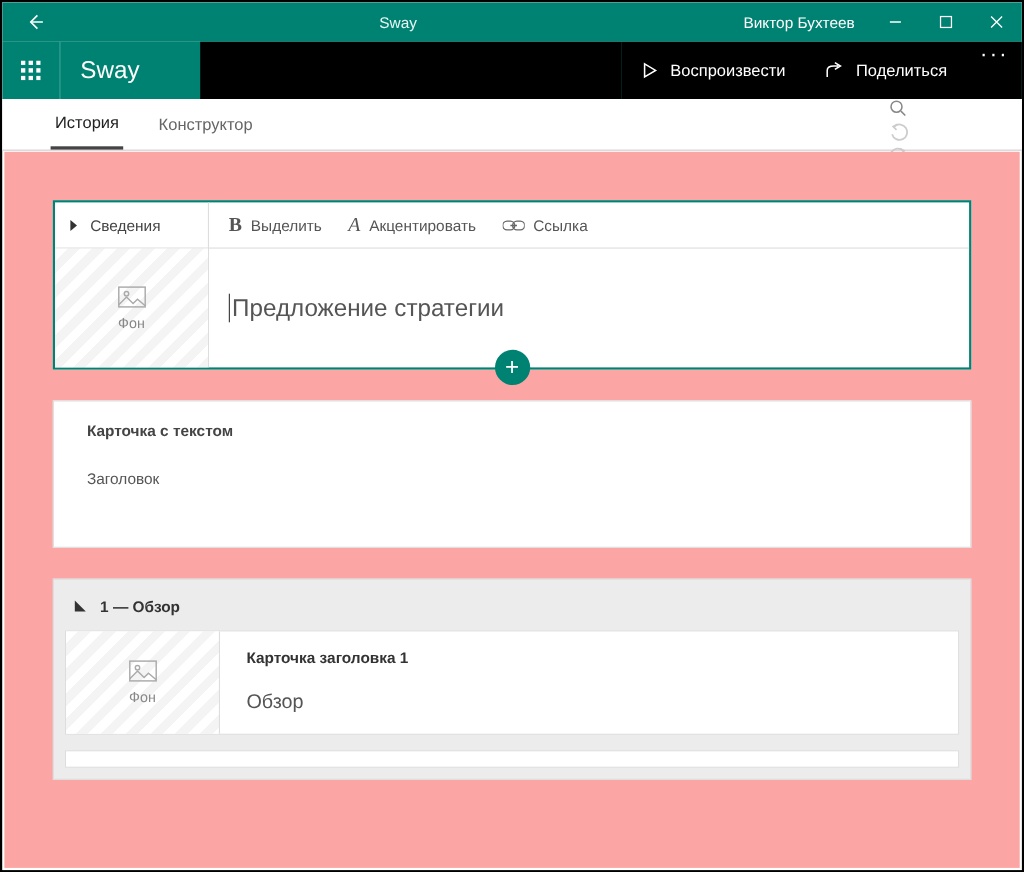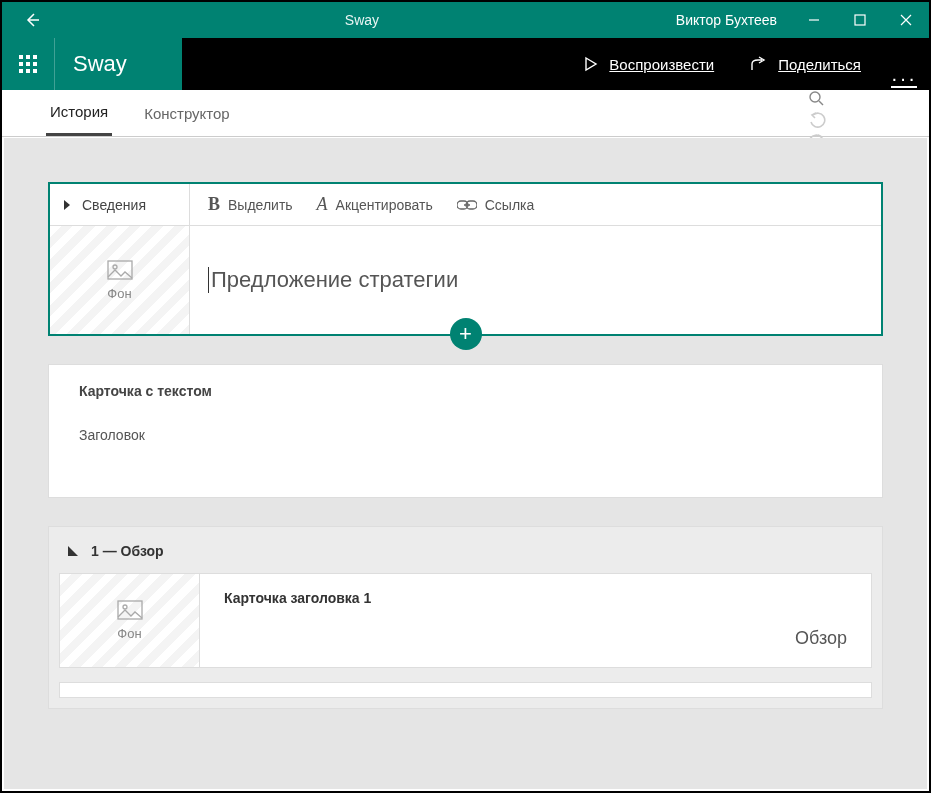"Воспроизвести" .app-actions { align-items: flex-end -> flex-start; text-decoration: underline -> none }
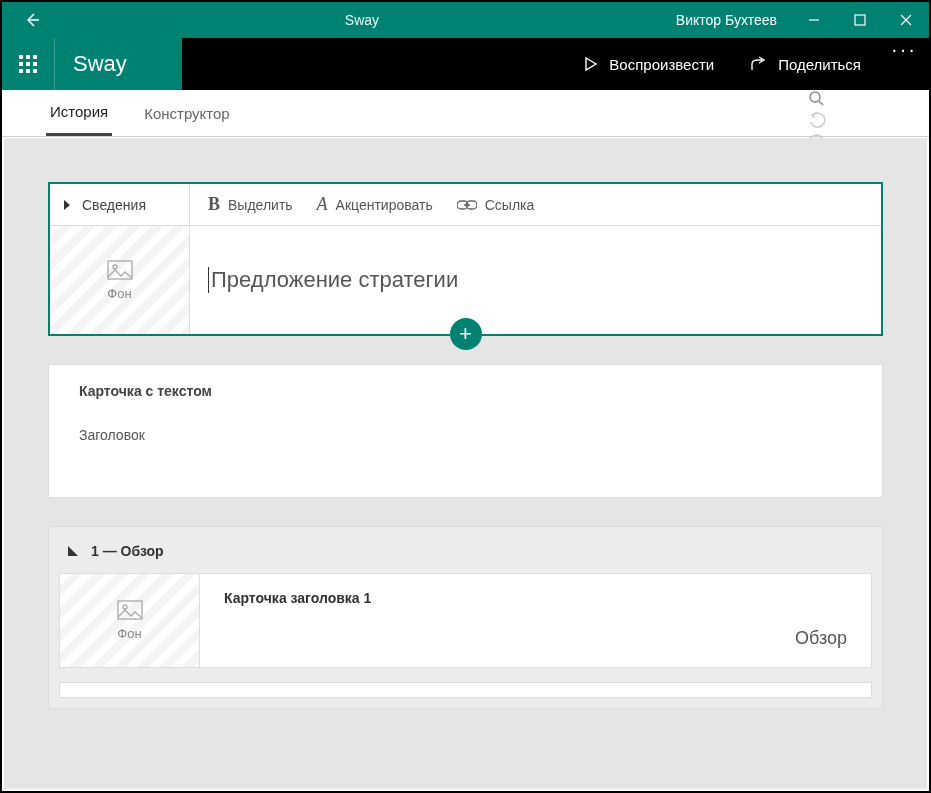"Сведения" .canvas-wrap { background: #e5e5e5 -> #fca5a5 }
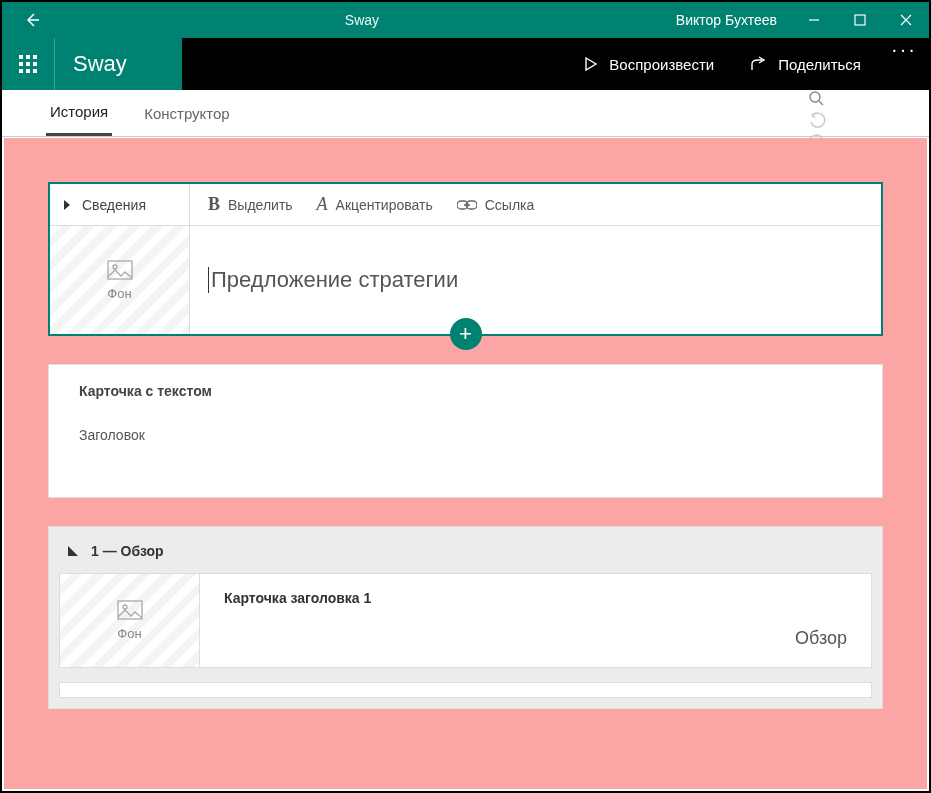"Обзор" .sc-title { text-align: right -> none }
